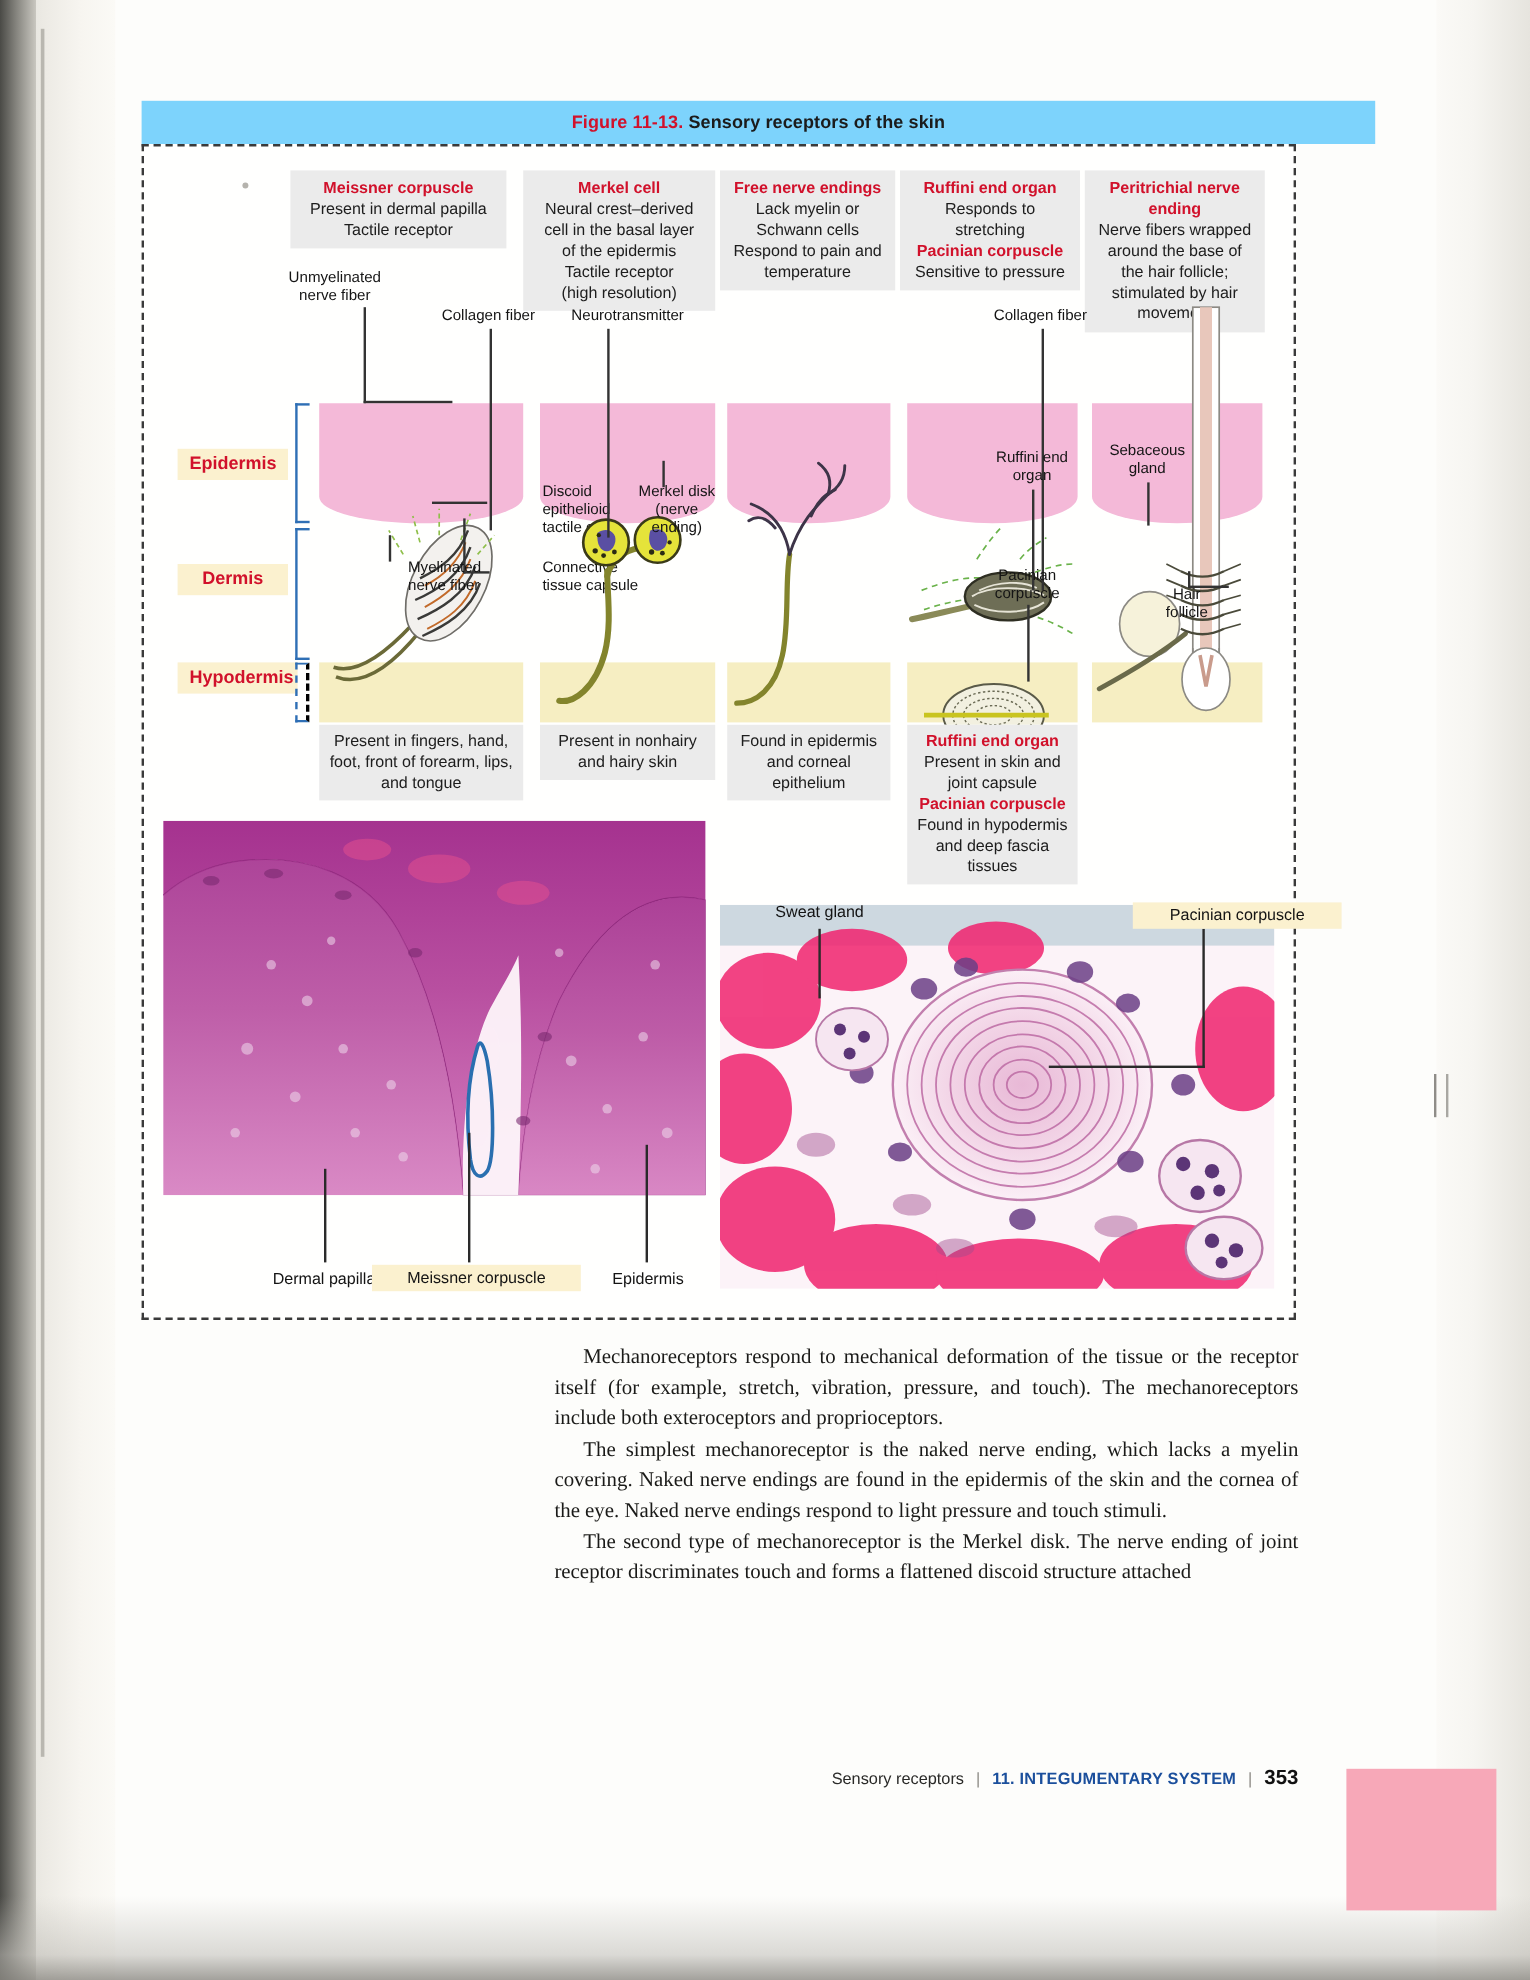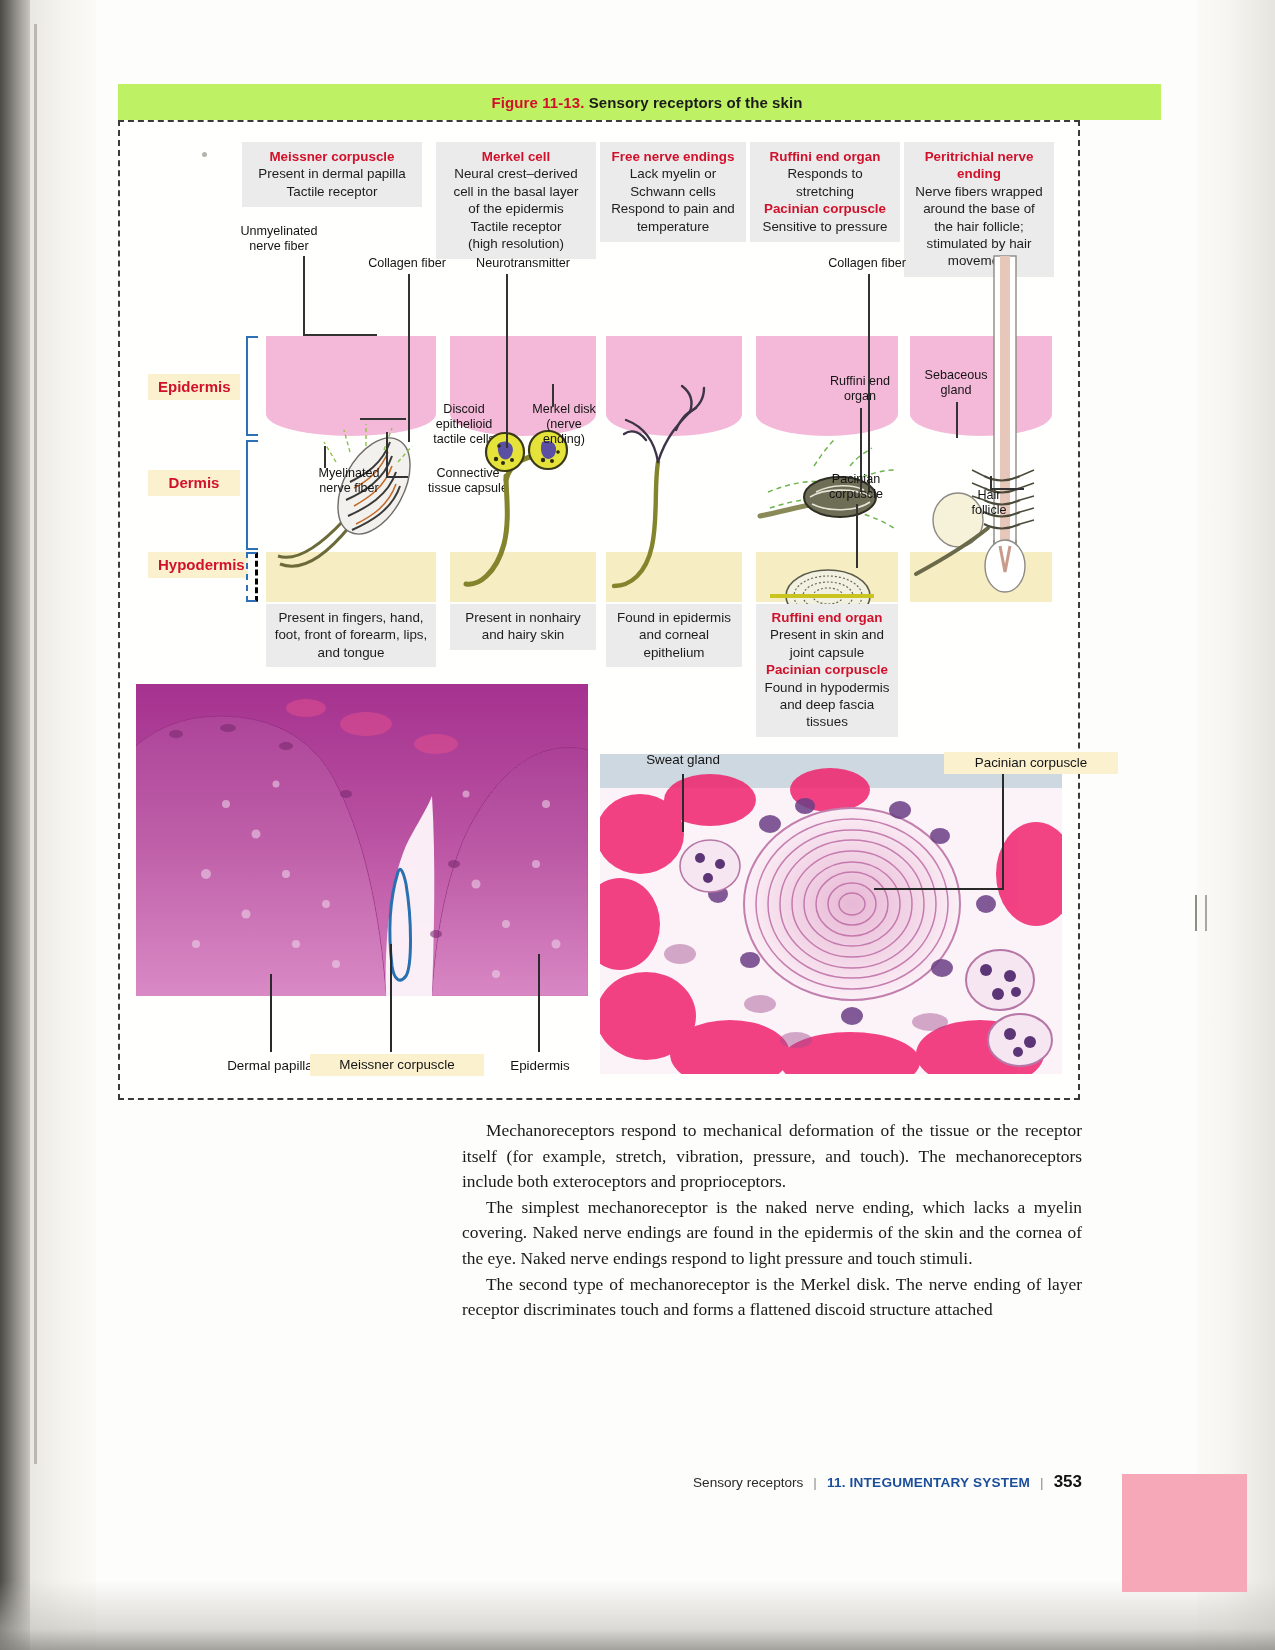"Figure 11-13. Sensory receptors of" .figure-title-bar { background: #bef264 -> #7dd3fc; padding-left: 15px -> none }
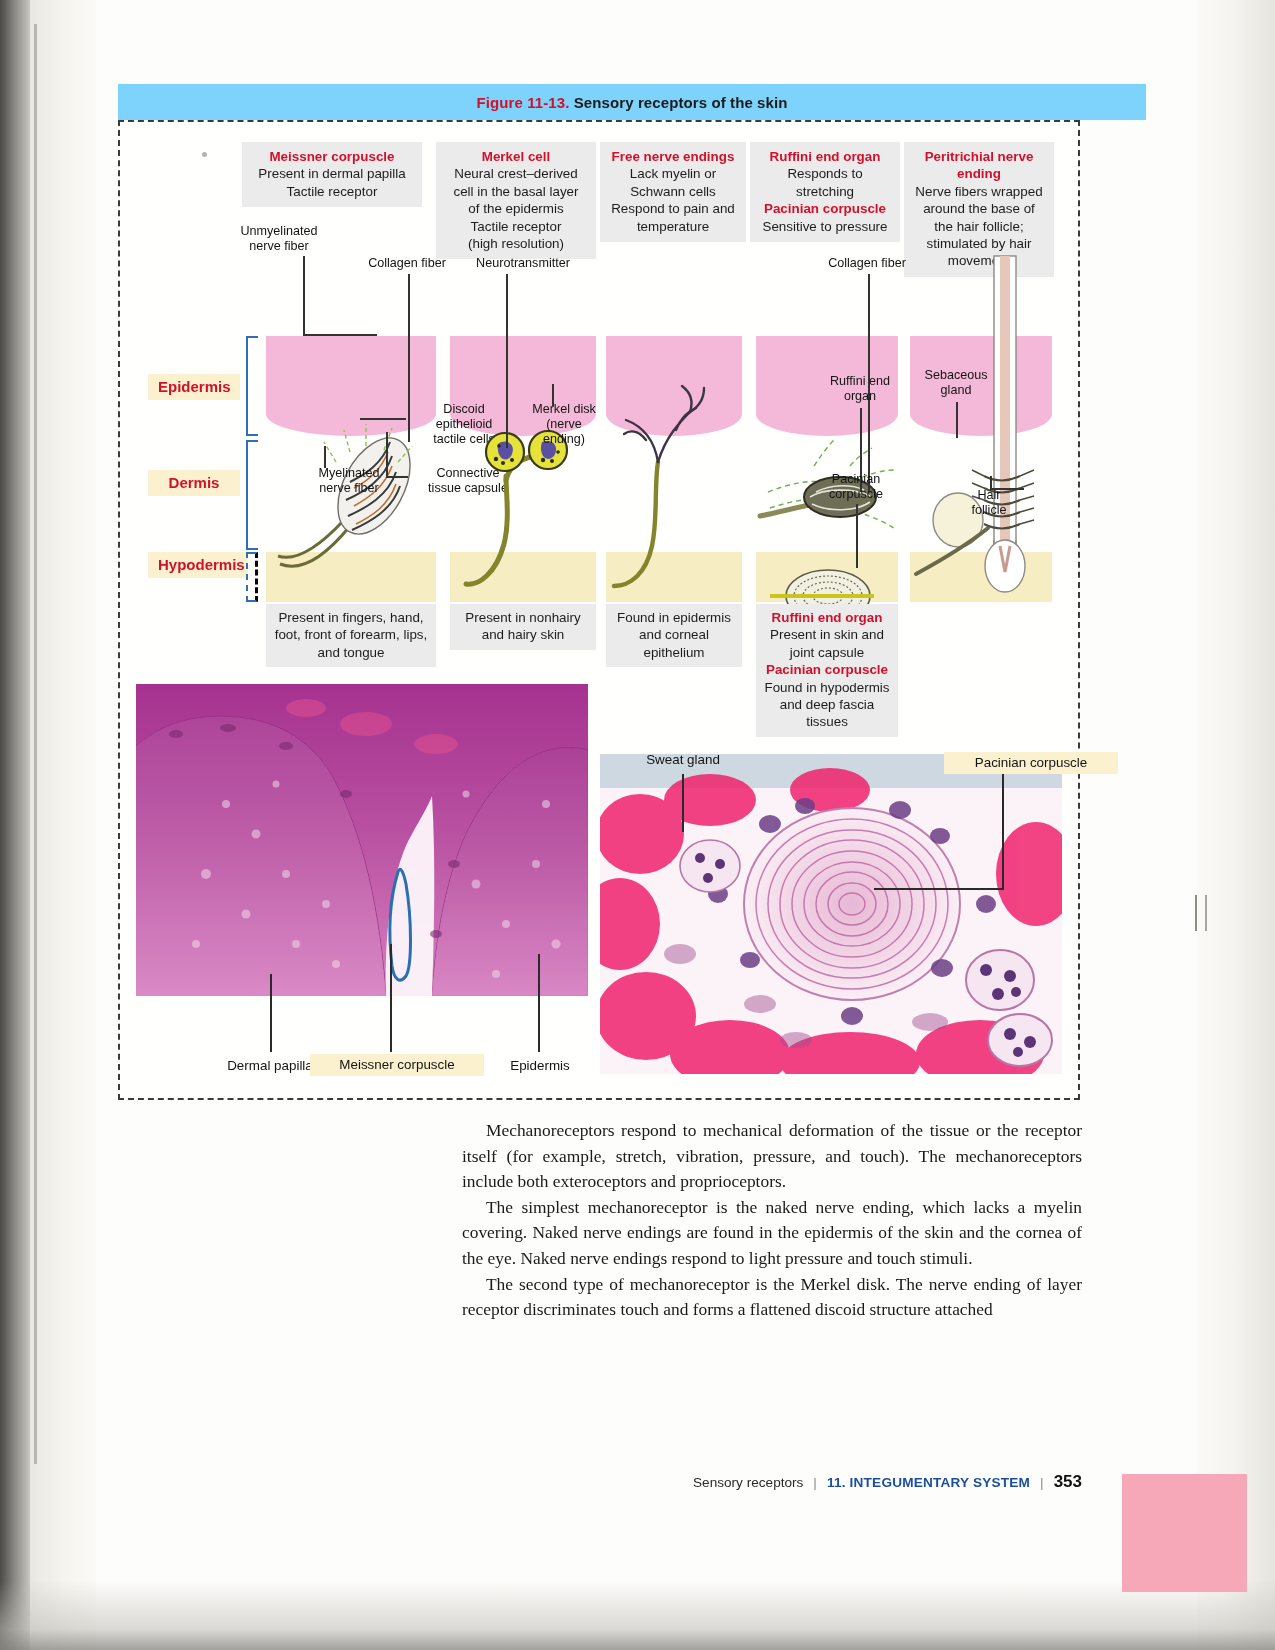"Discoid" .dlabel.left { margin-left: none -> 44px; text-align: center -> left }
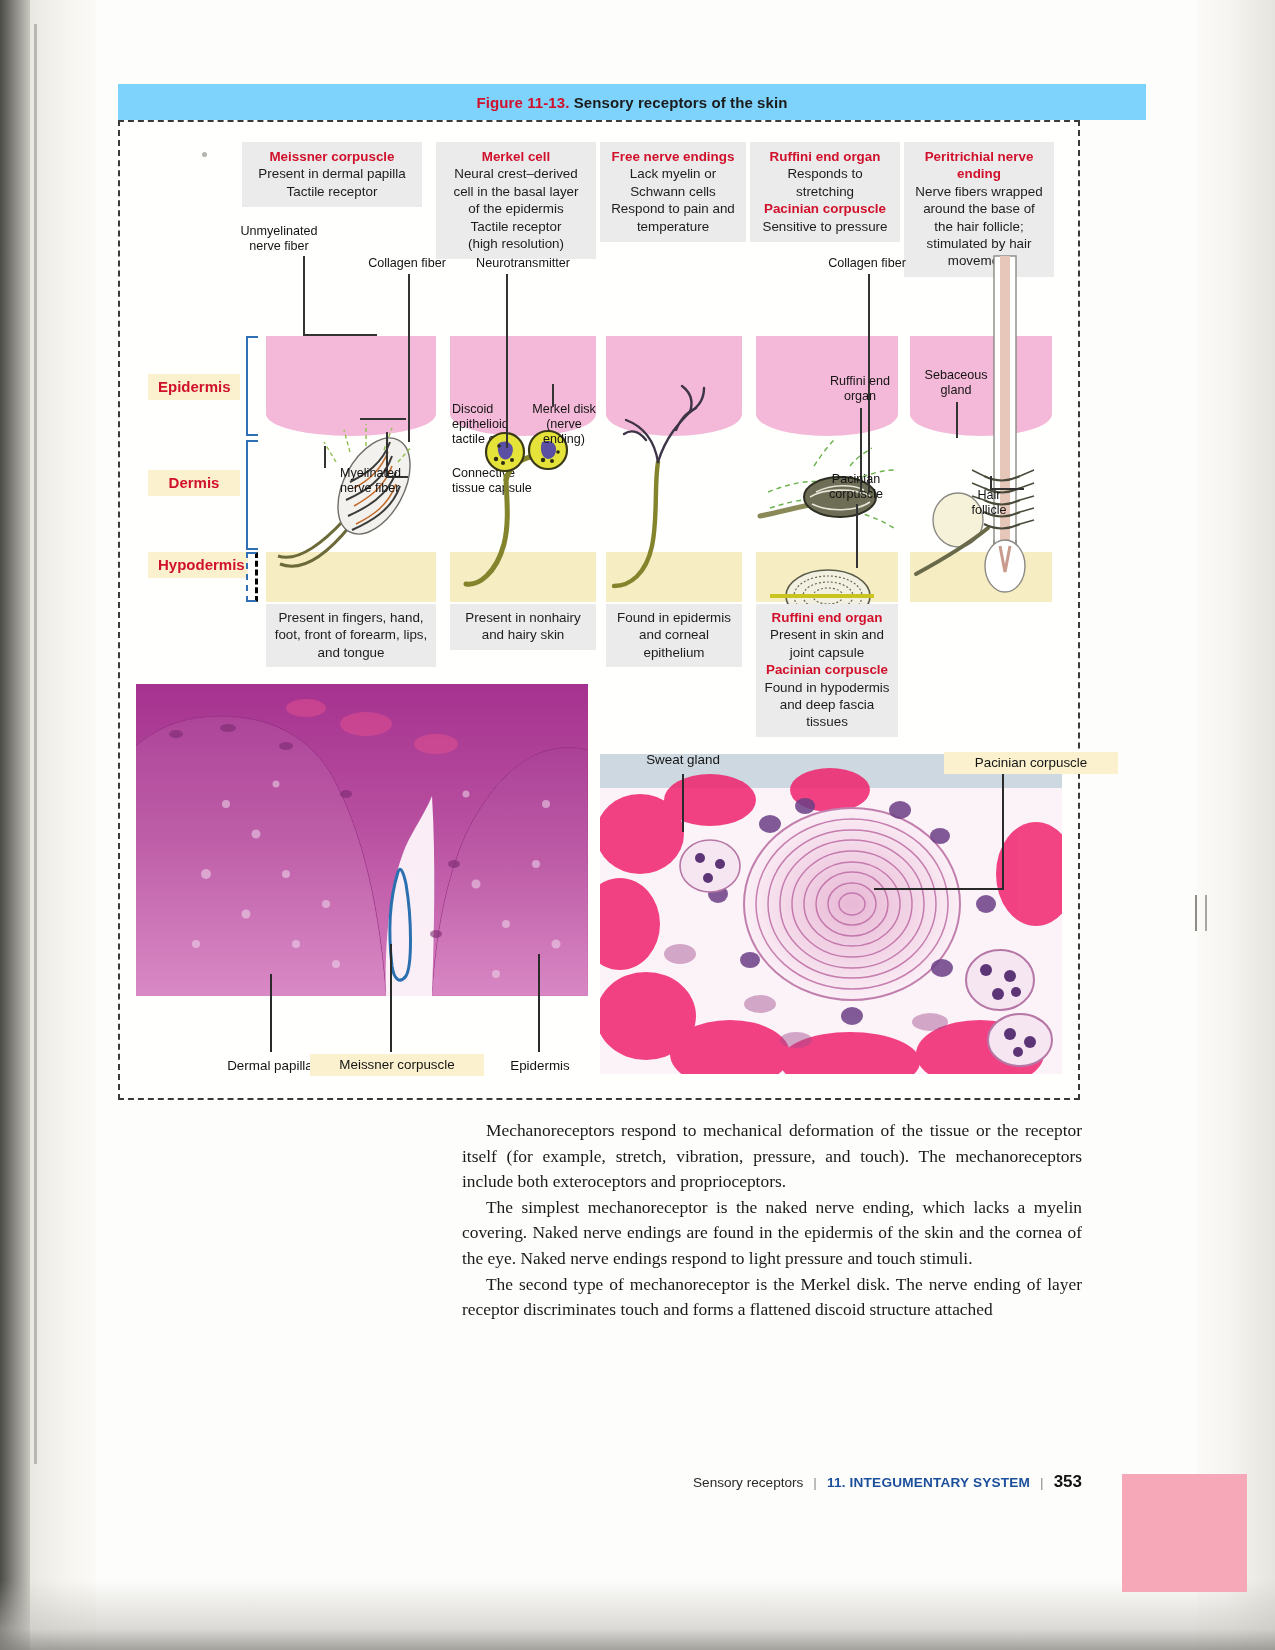". The nerve ending of" span { text: layer -> joint }
